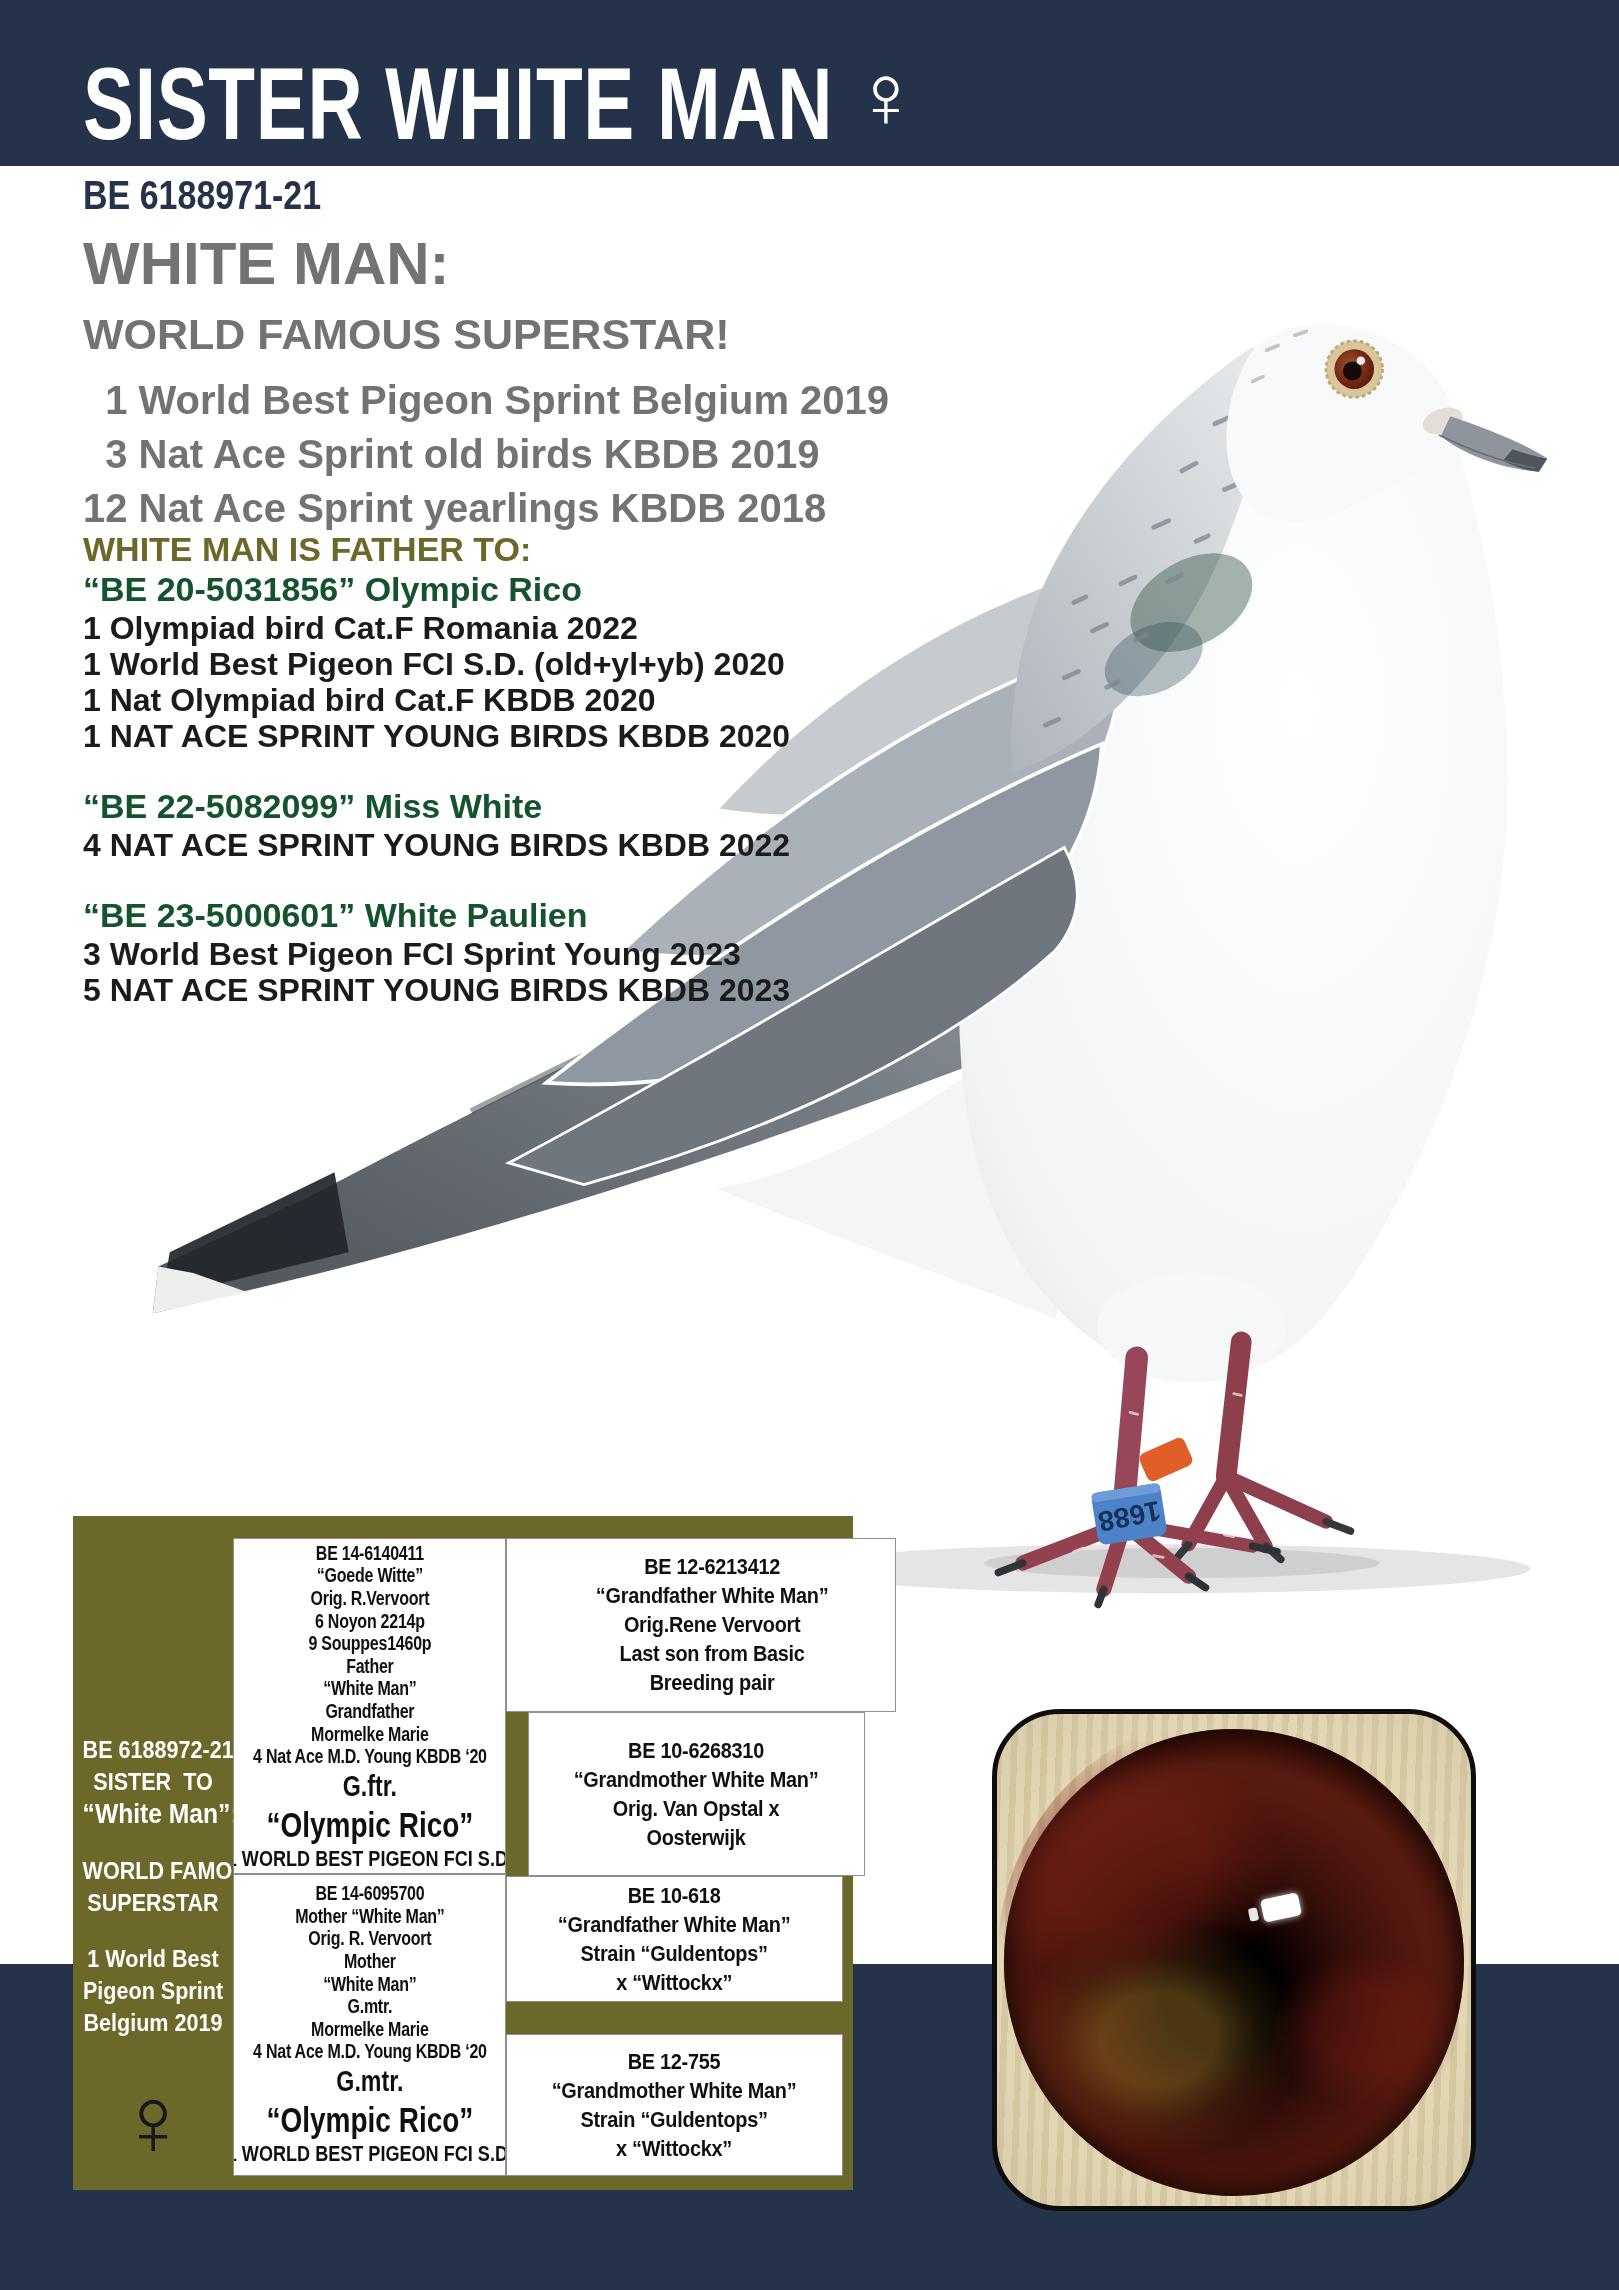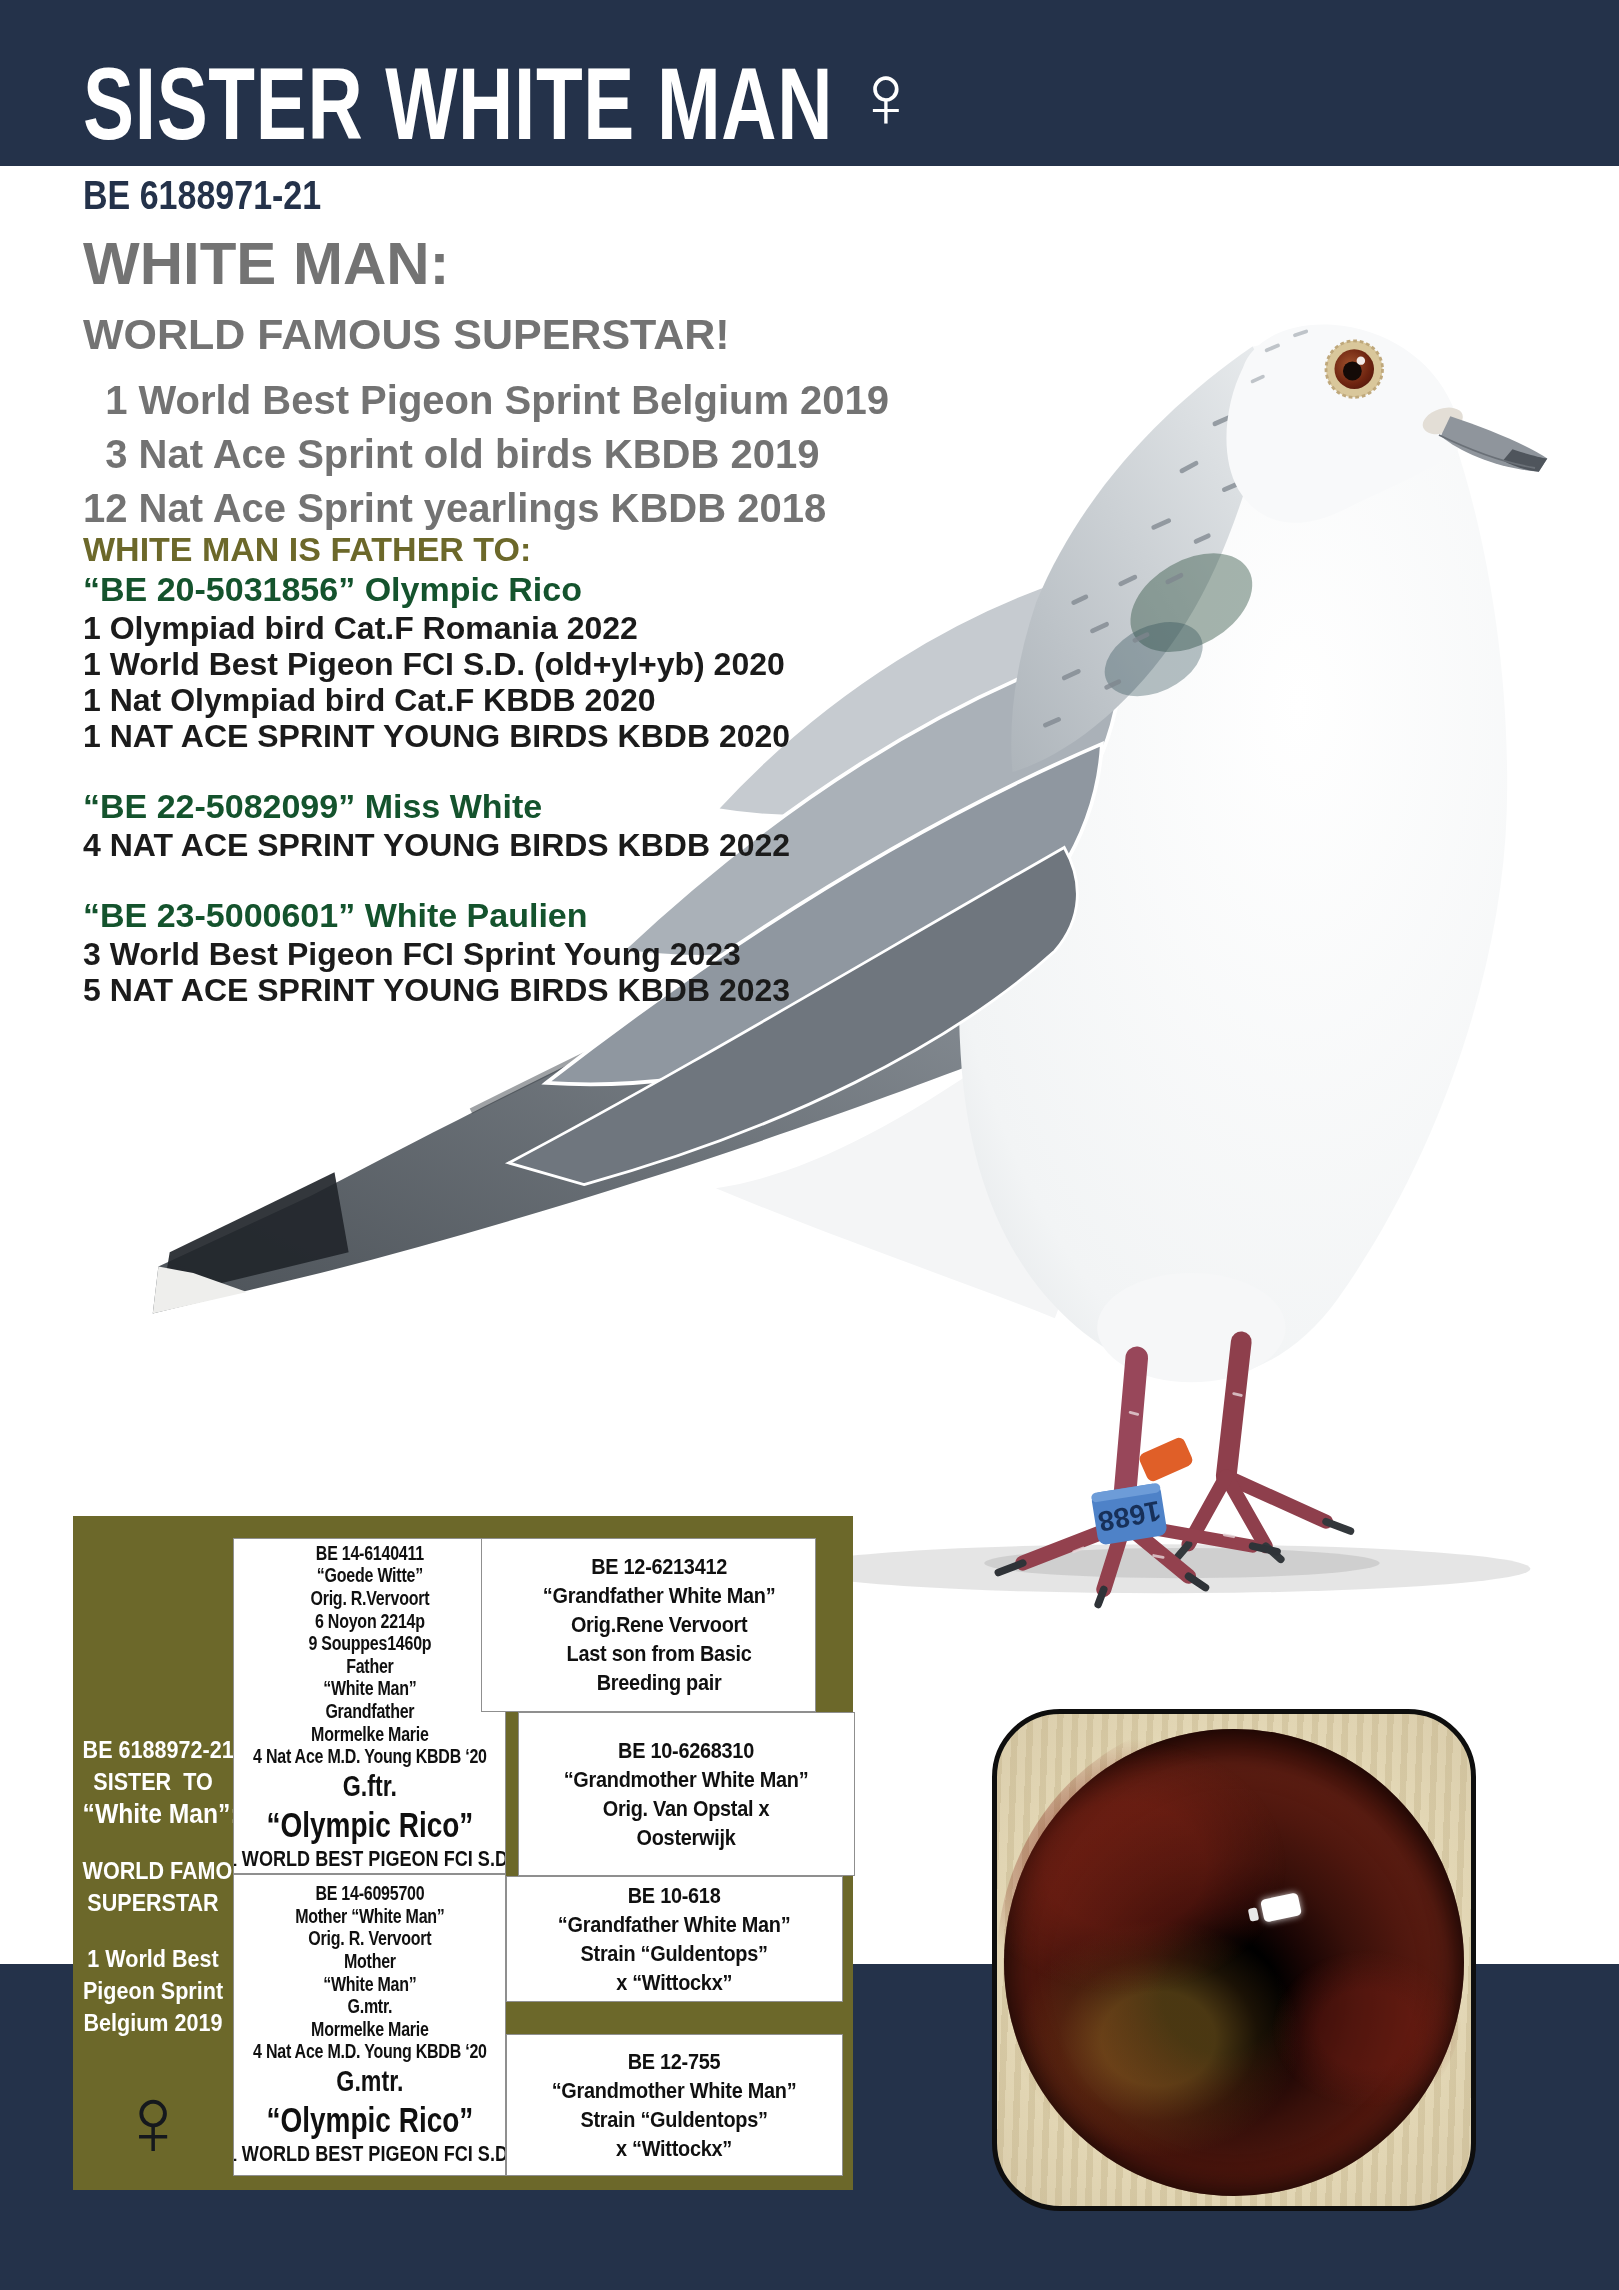"BE 12-6213412" .cell-gp1 { left: 408px -> 433px; width: 335px -> 390px }
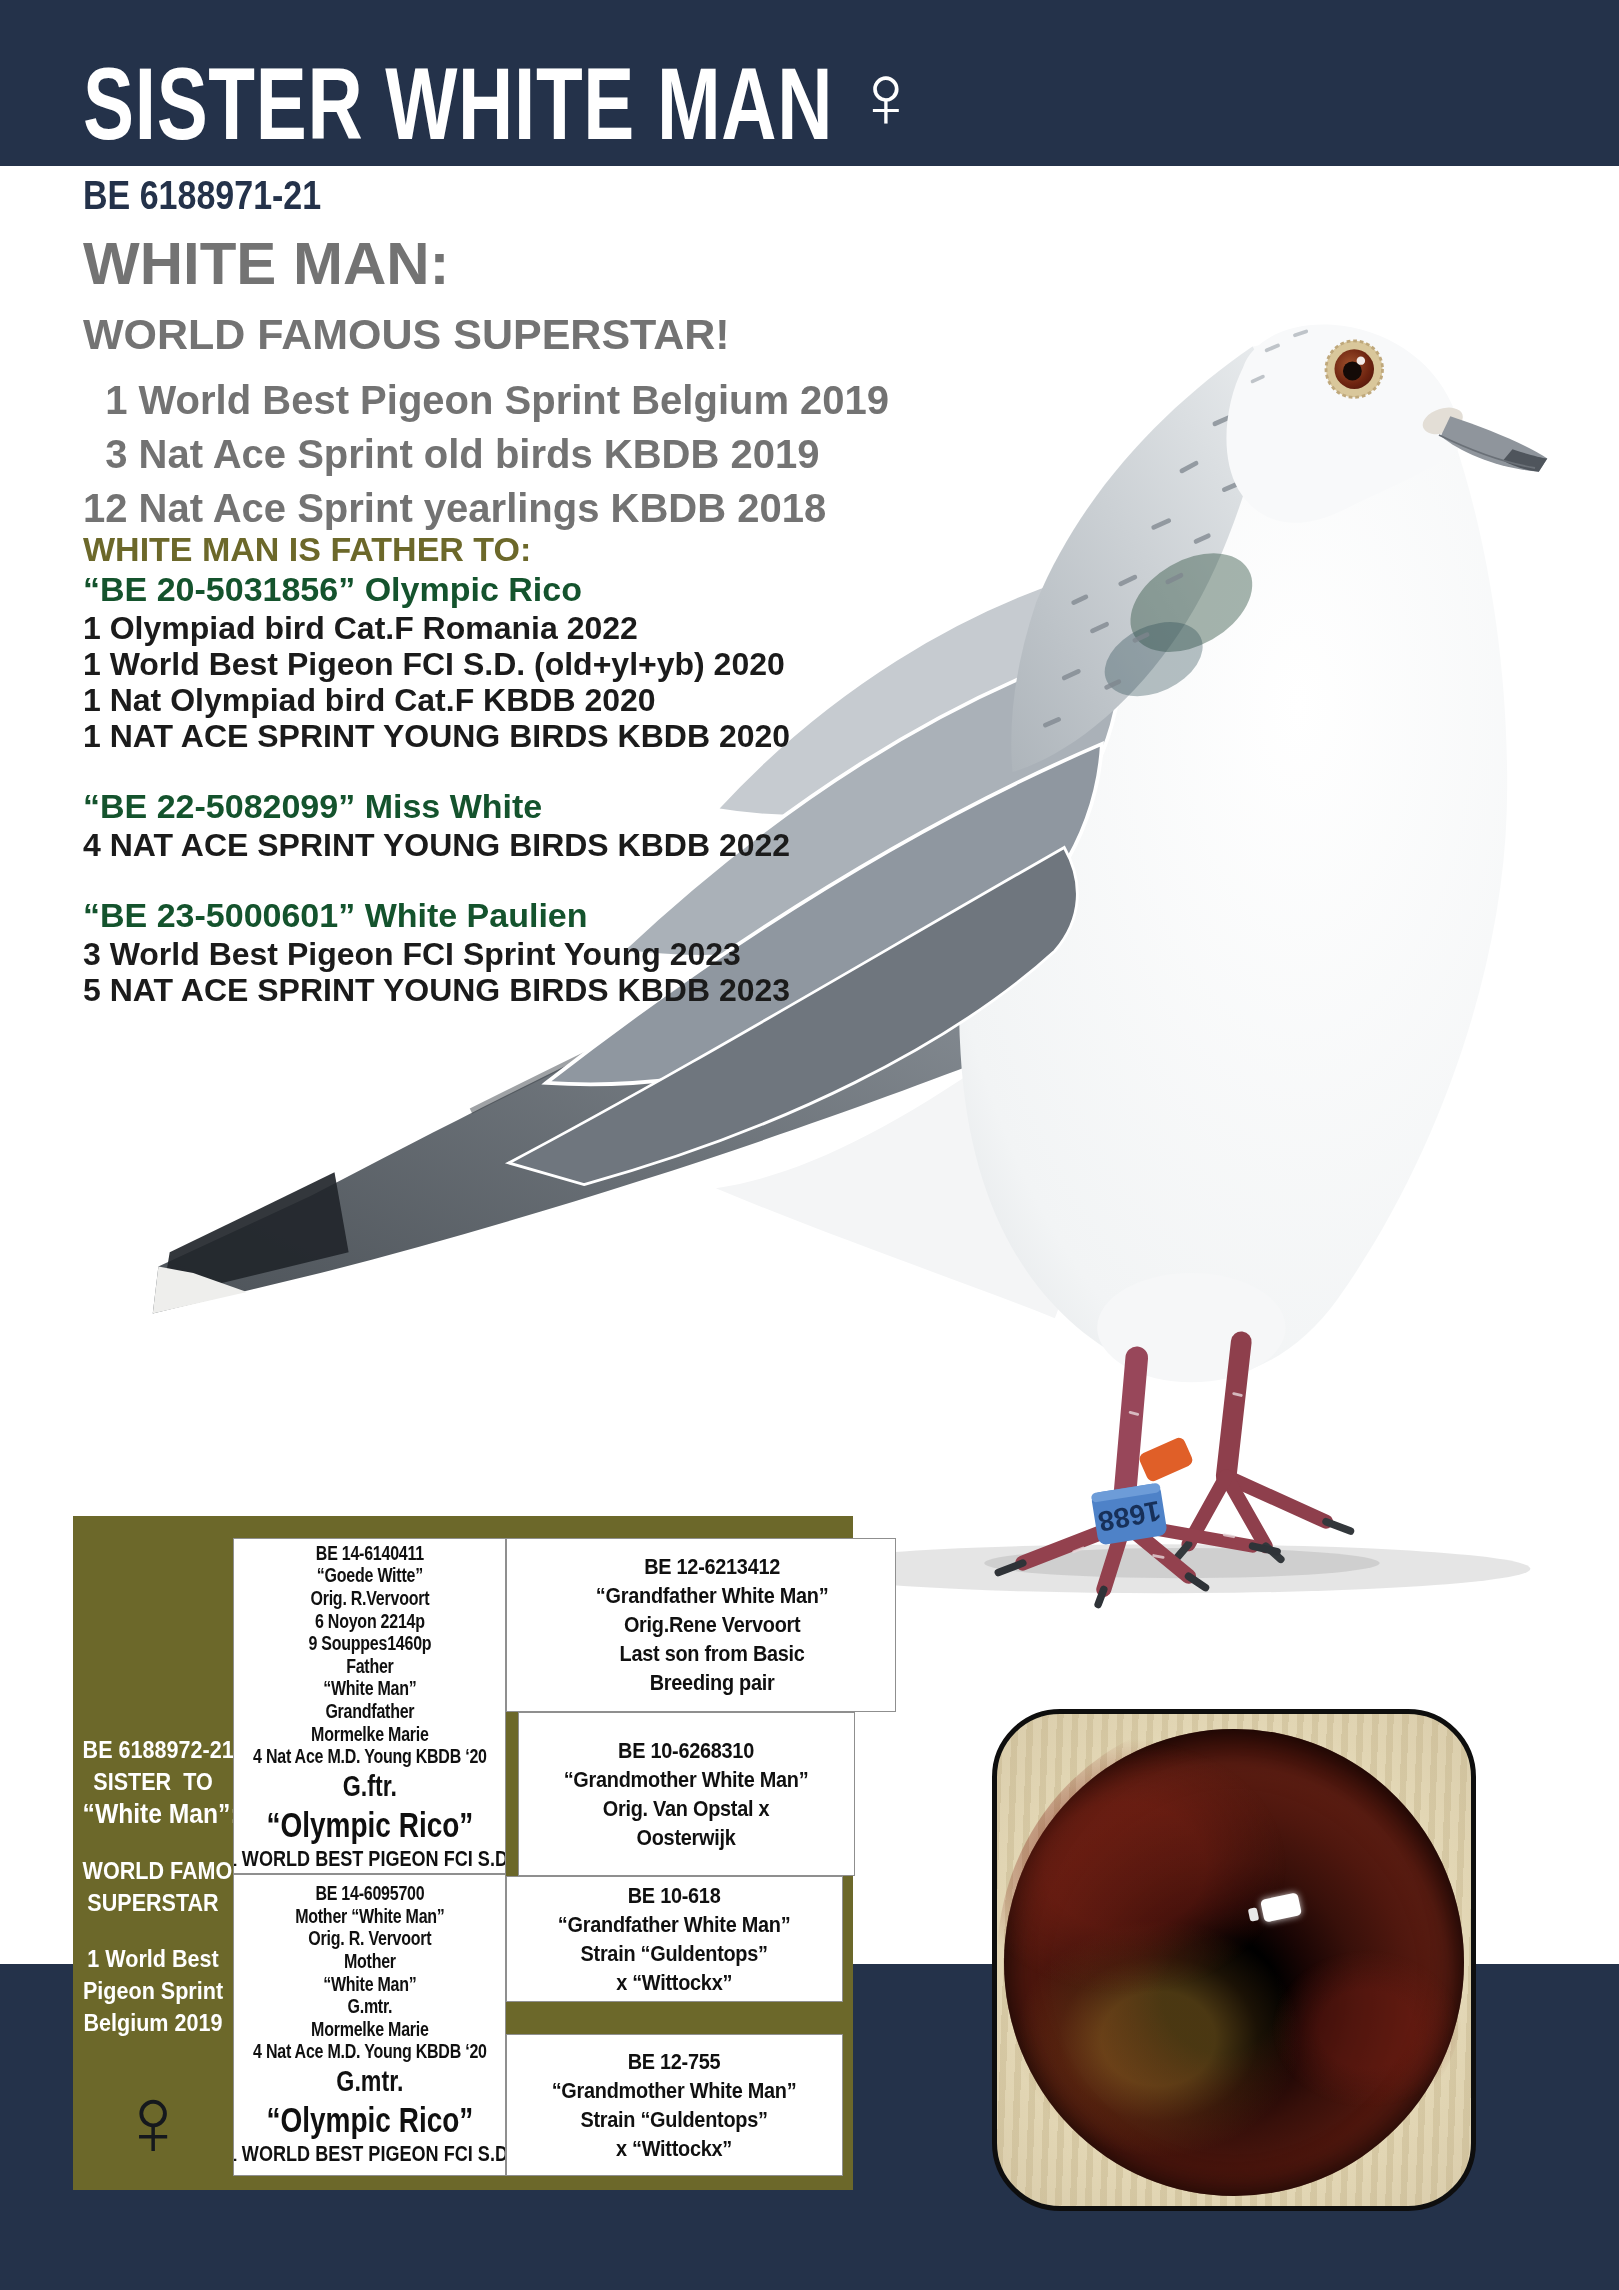"BE 10-6268310" .cell-gp2 { left: 445px -> 455px }
